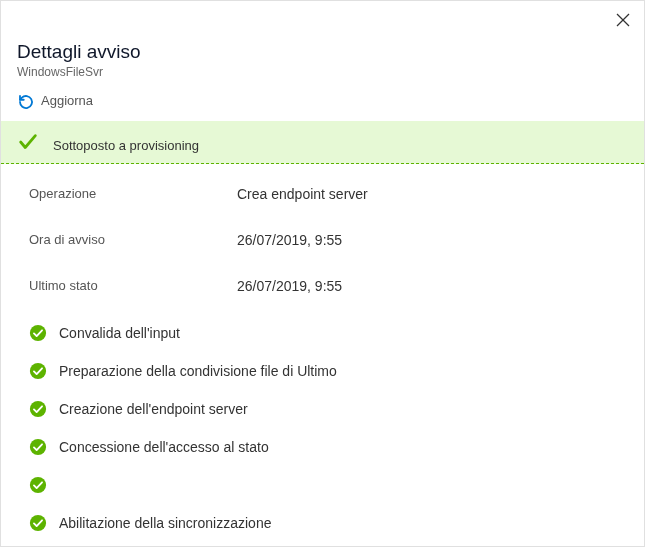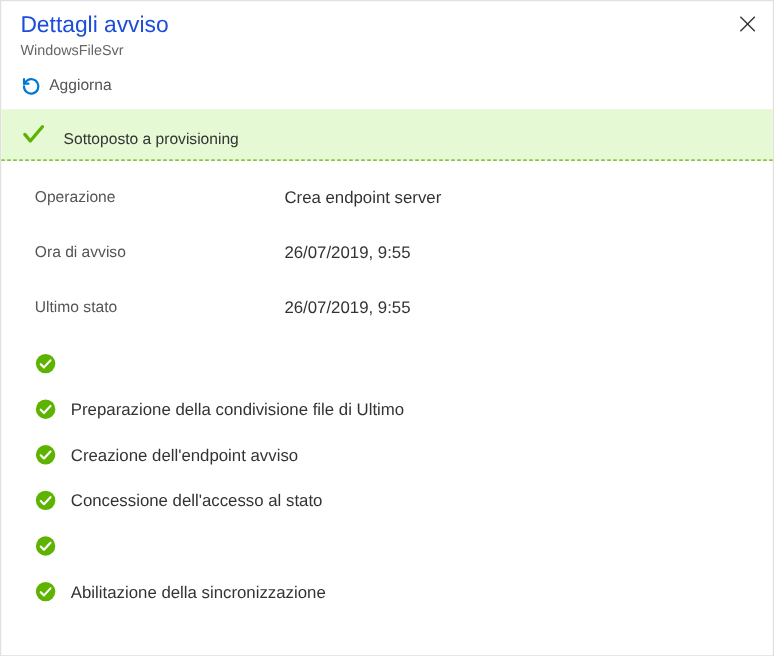"Dettagli avviso" .title { color: #1d4ed8 -> #0f172a; margin-top: none -> 30px }
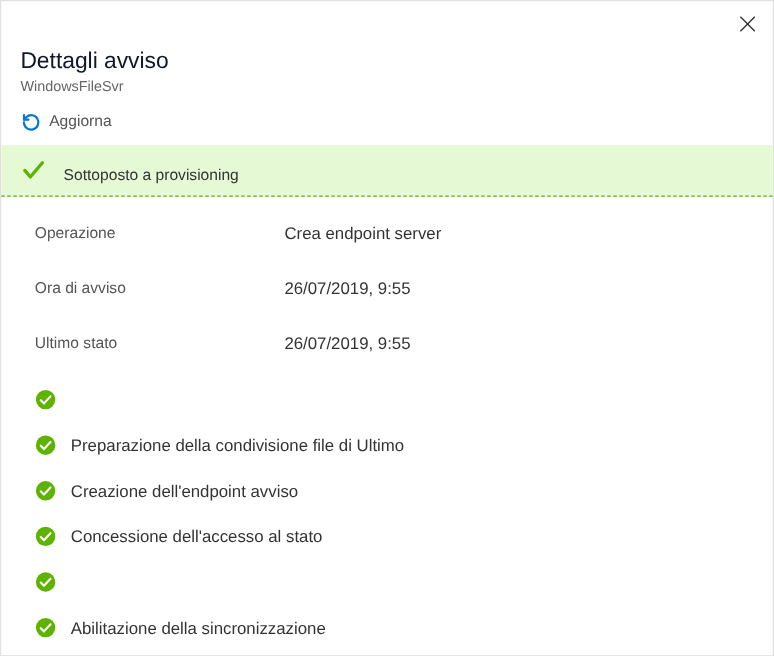"Convalida dell'input" span.step-text { html: none -> <span>Convalida dell'input</span> }
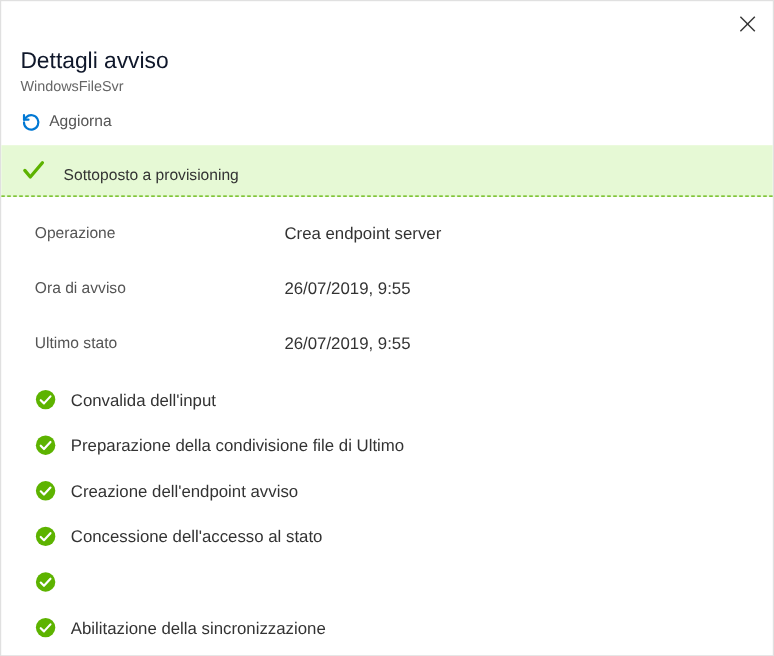"Creazione dell'endpoint avviso" span.step-text { text: avviso -> server }
